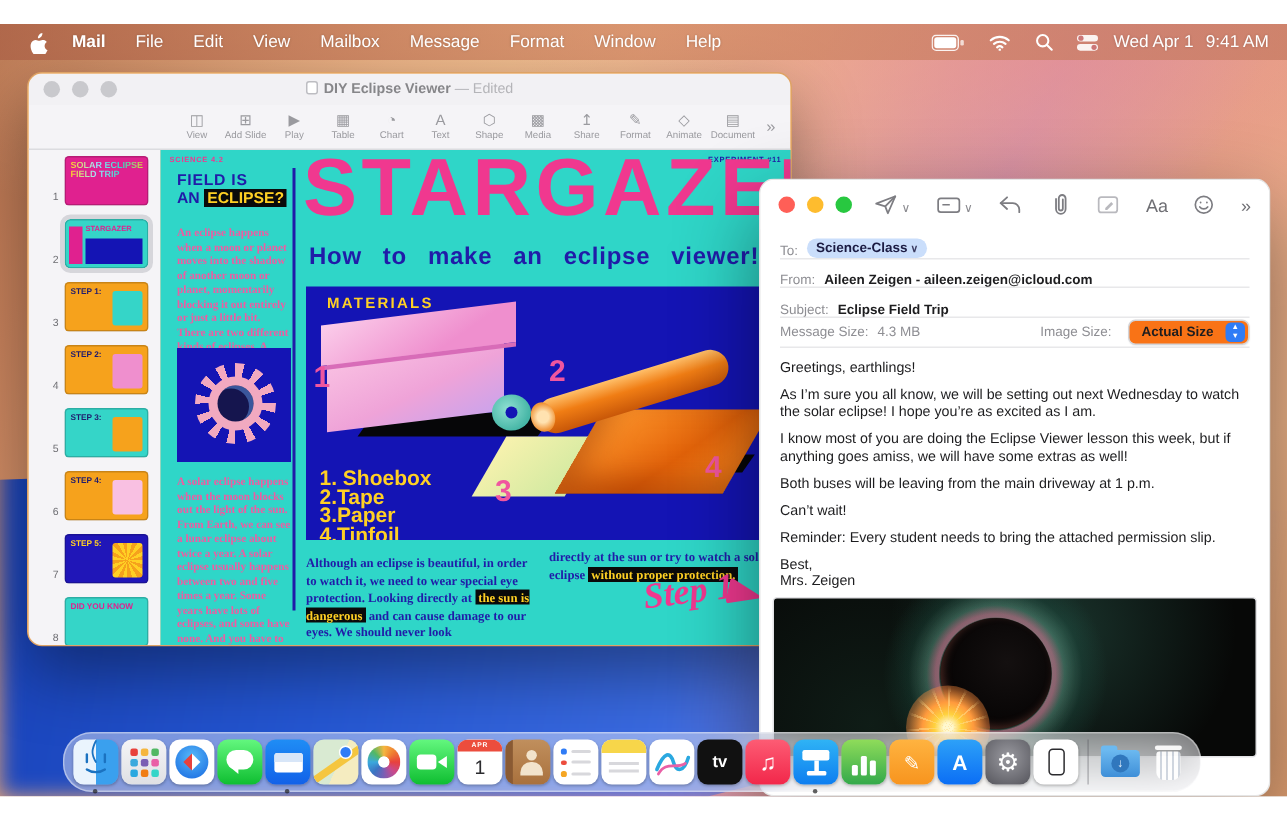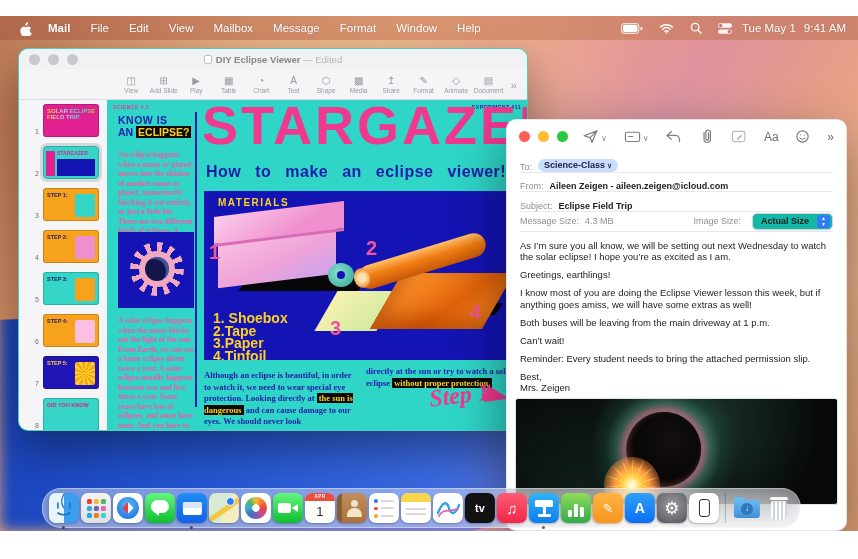"Tue May 1" span { text: Tue May -> Wed Apr }
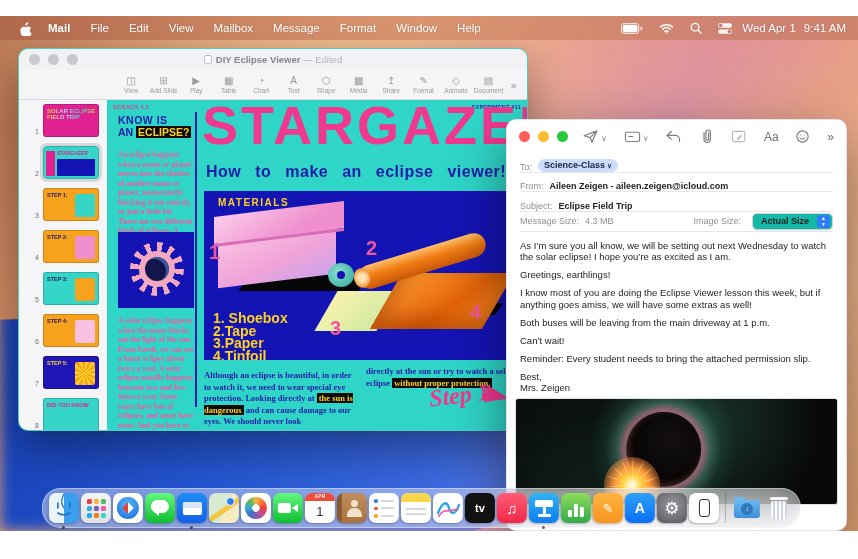"DIY Eclipse Viewer — Edited" .kn { background: #5eead4 -> #fdba74 }
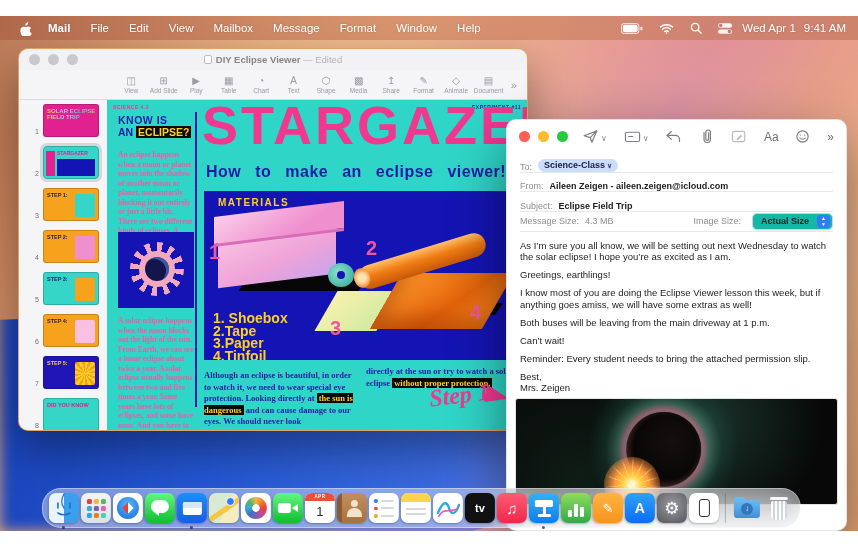"KNOW IS" div.sl-h1 { text: KNOW -> FIELD }
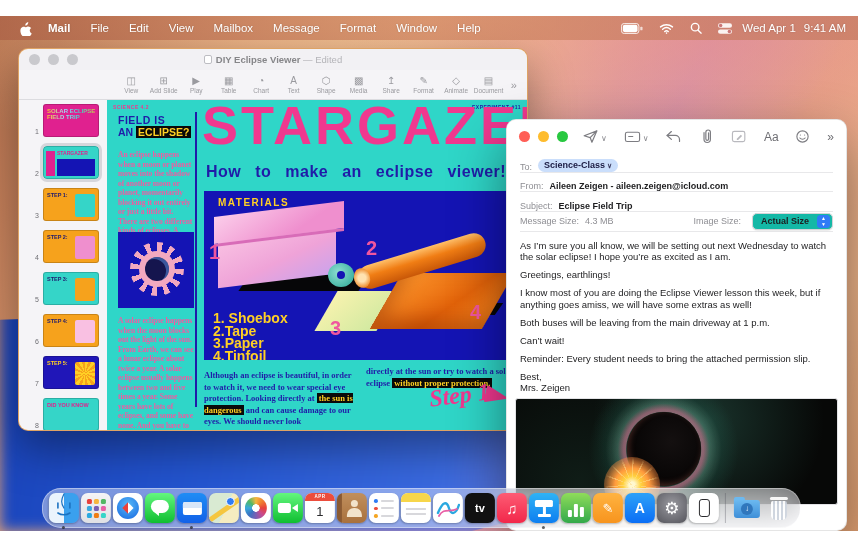"Actual Size" .select { background: #14b8a6 -> #f97316 }
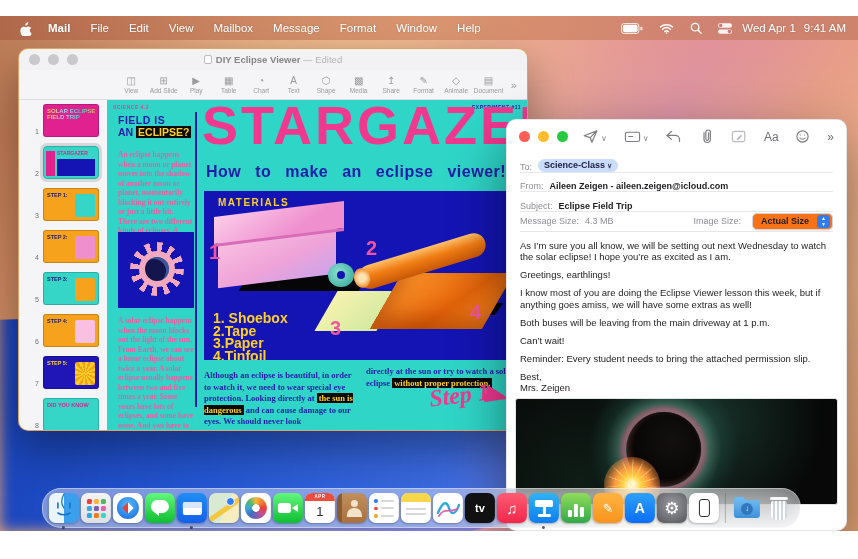"As I’m sure you all" p { order: before "Greetings, earthlings!" -> after "Greetings, earthlings!" }
